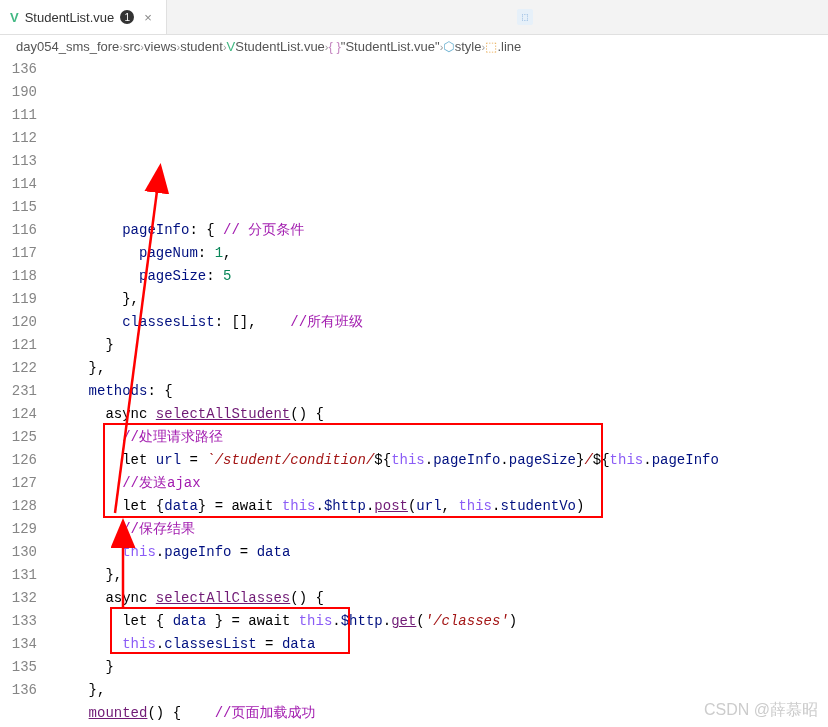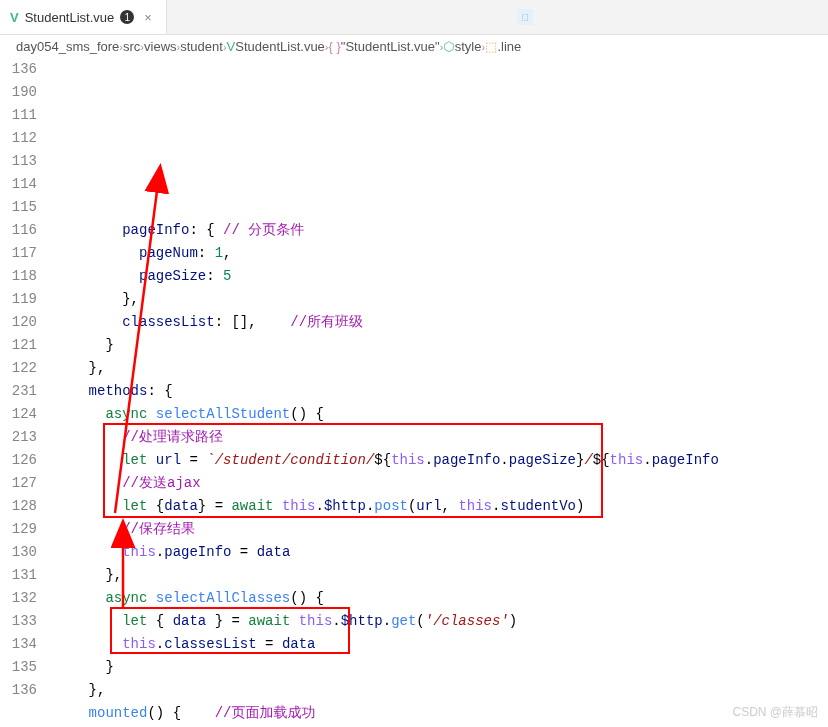"async" .keyword { color: #15803d -> #000000 }
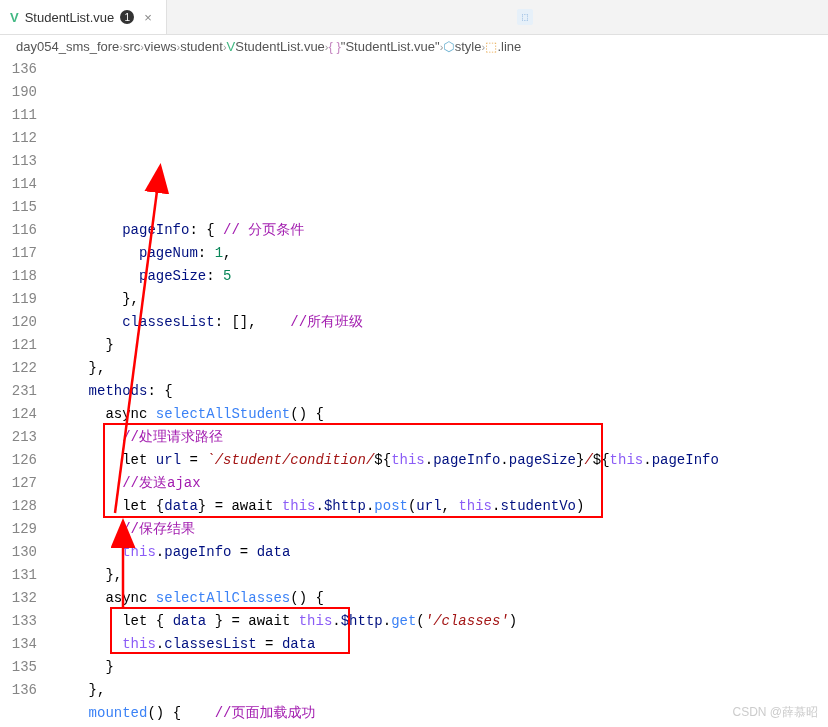"selectAllStudent" .method { color: #3b82f6 -> #701a75; text-decoration: none -> underline }
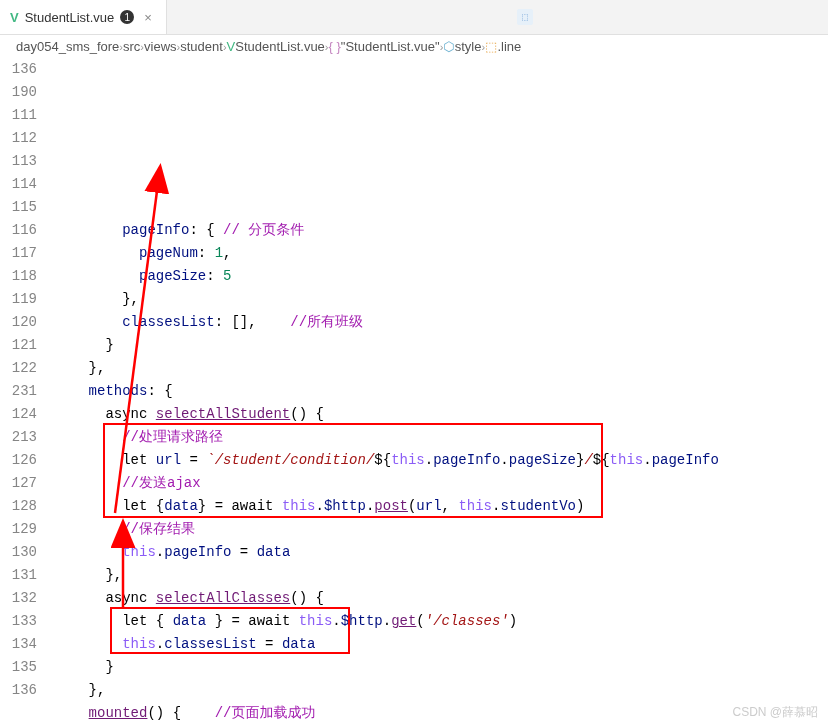"213" div.line { text: 213 -> 125 }
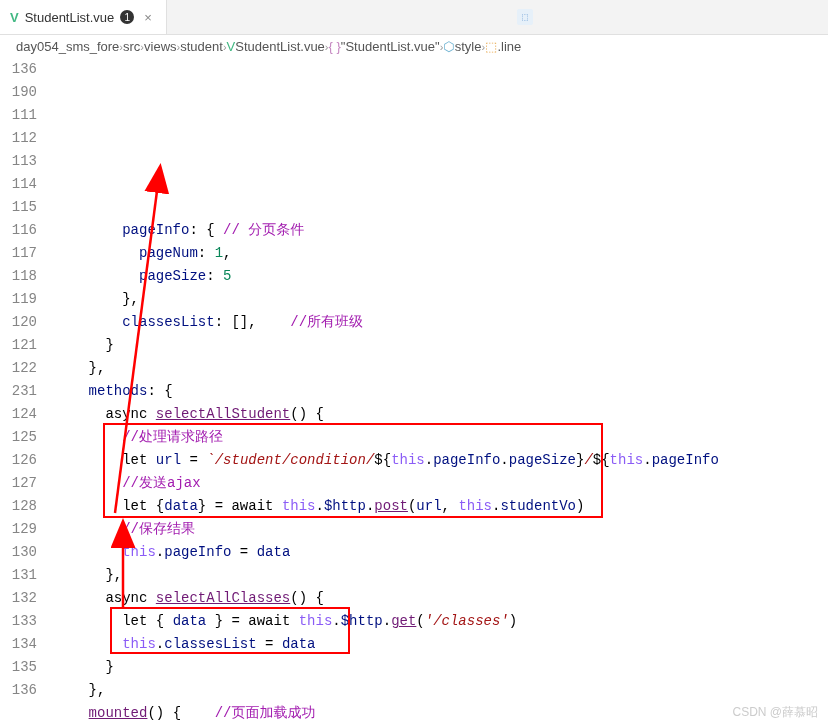"CSDN @薛慕昭" .watermark { font-size: 12px -> 16px }
